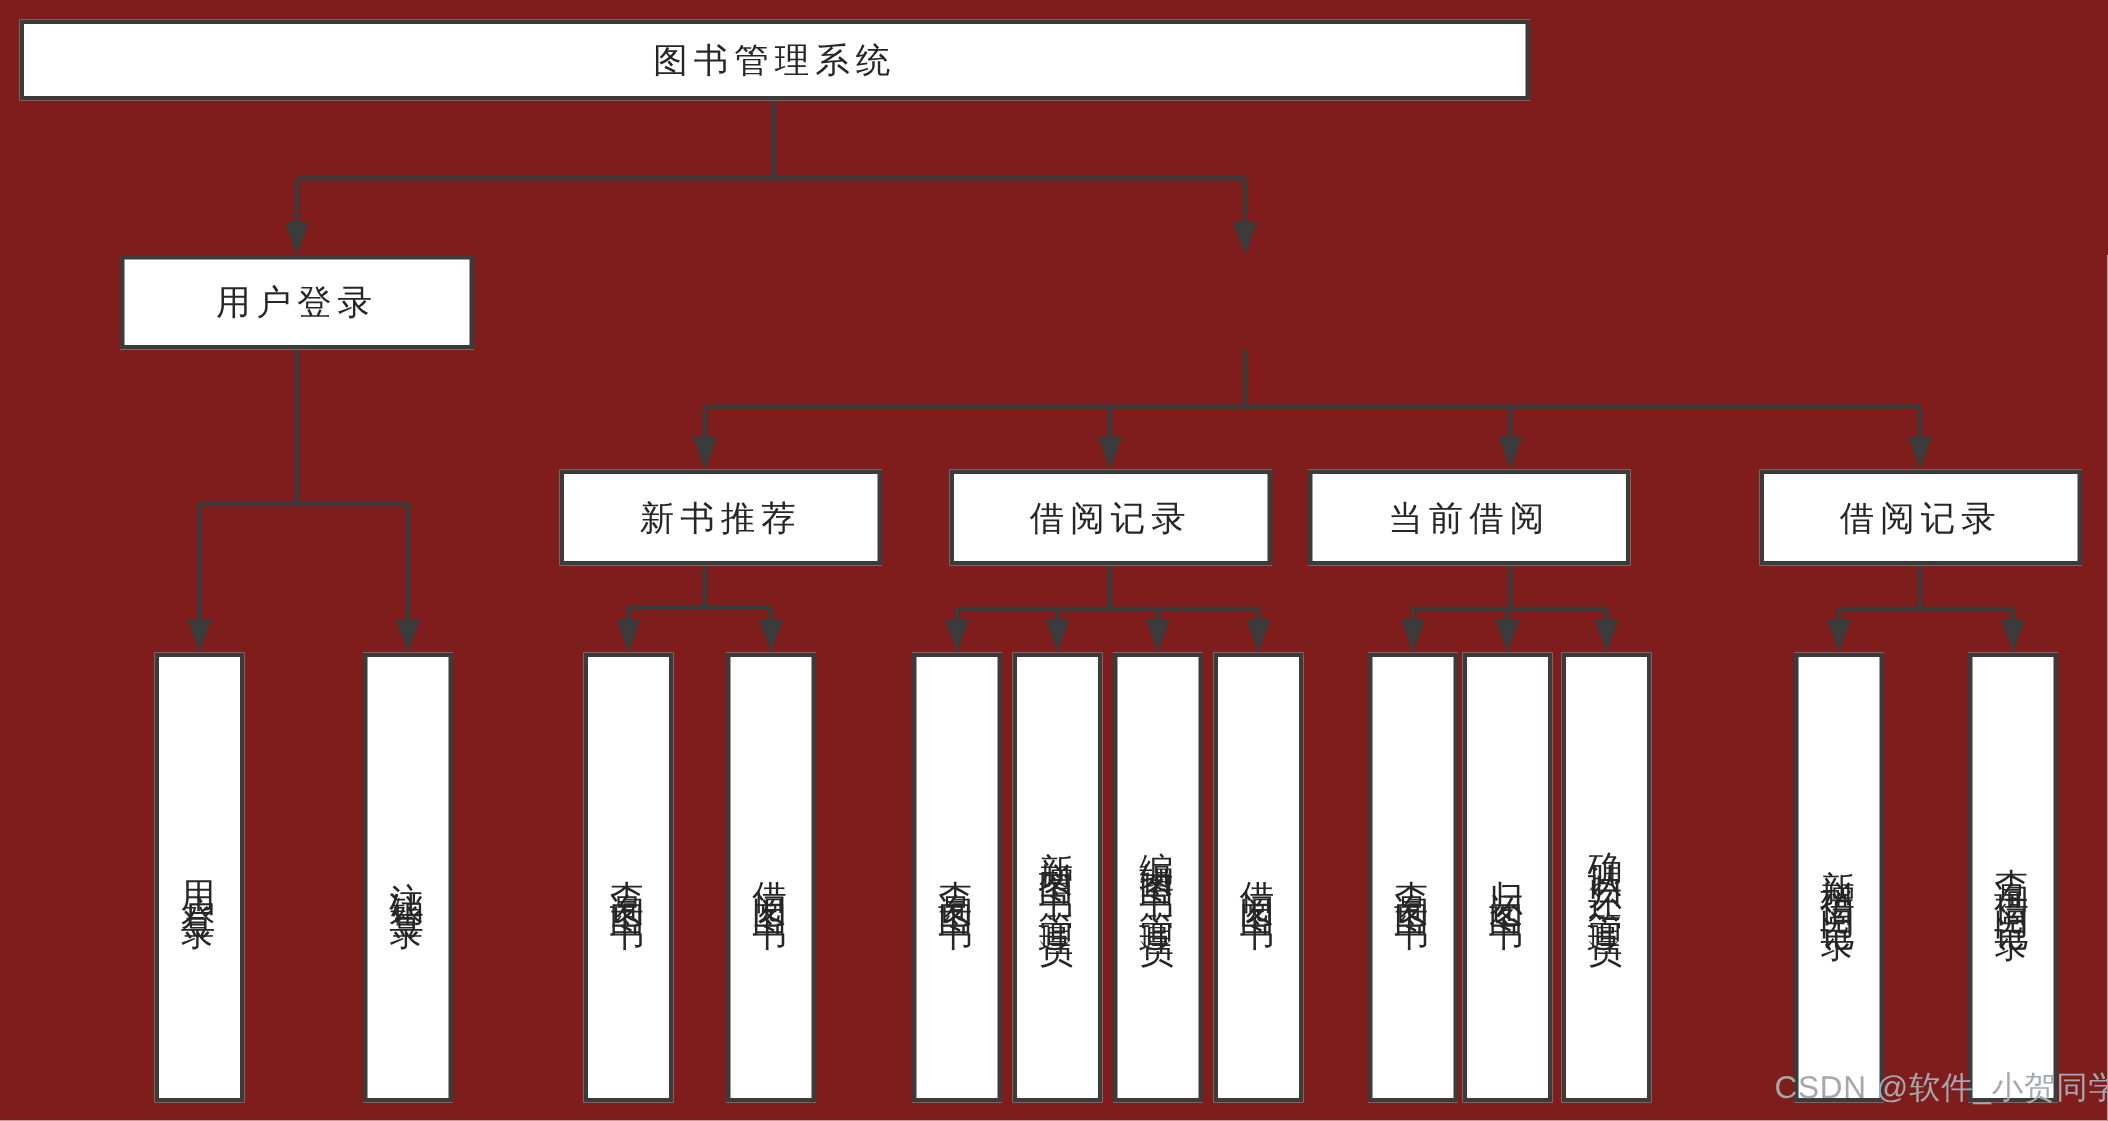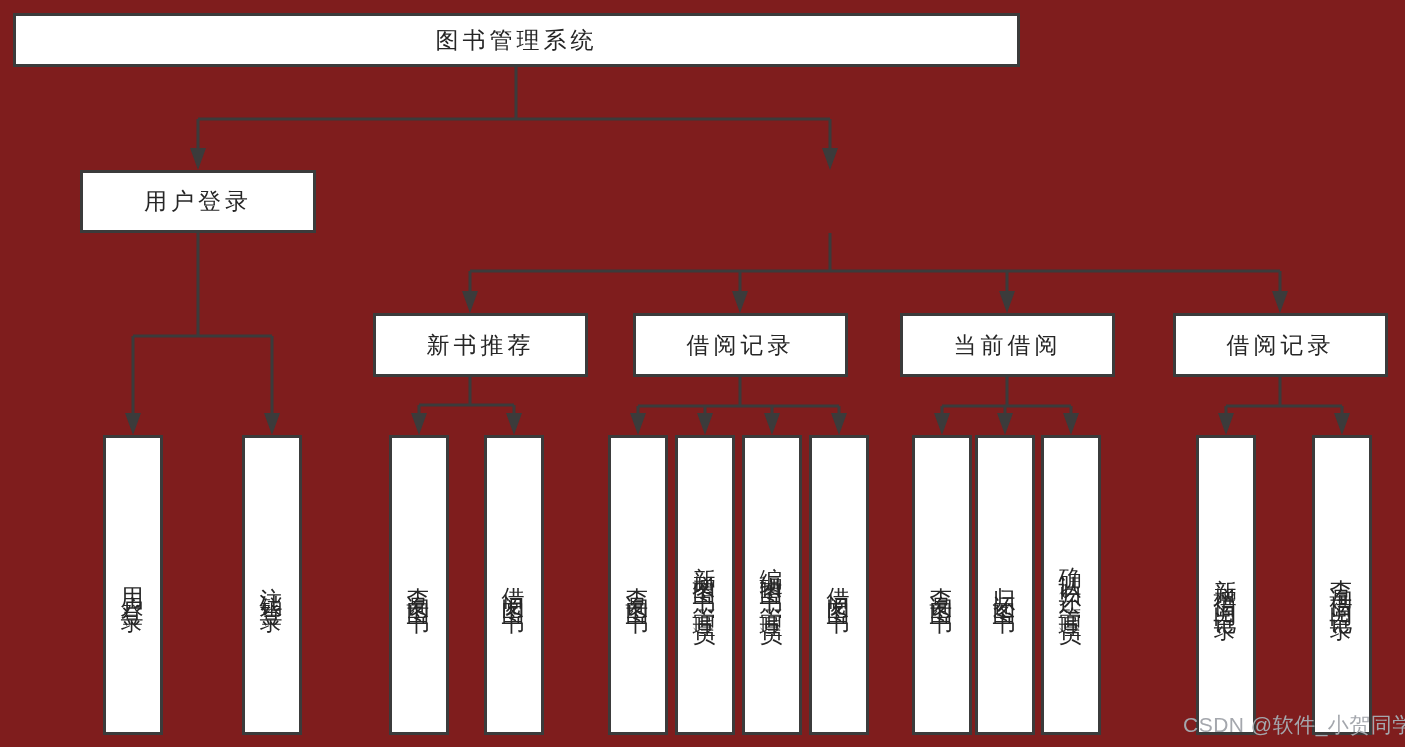"当前借阅" .n-cur { left: 900px -> 872px }
